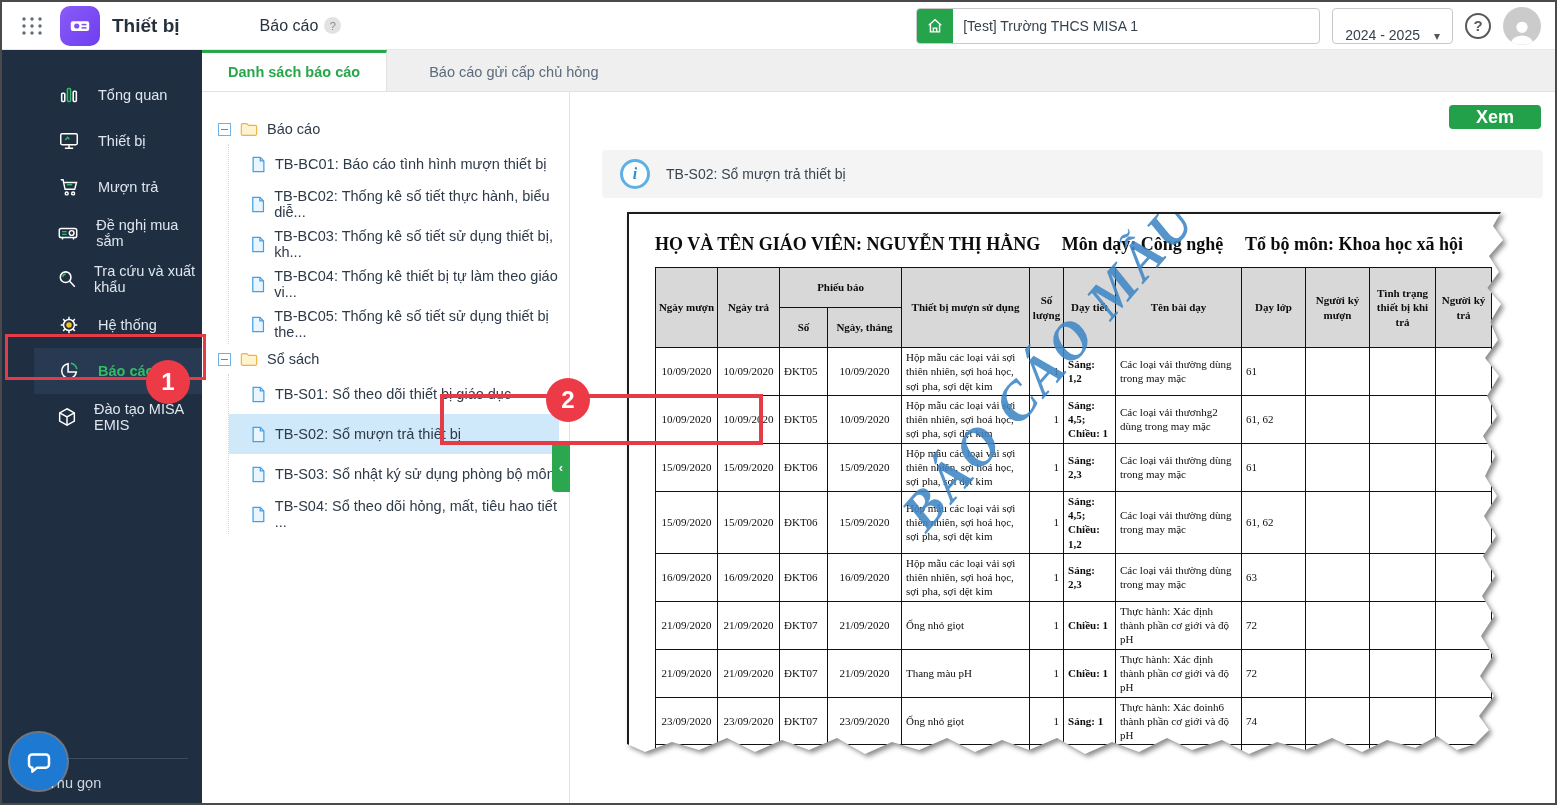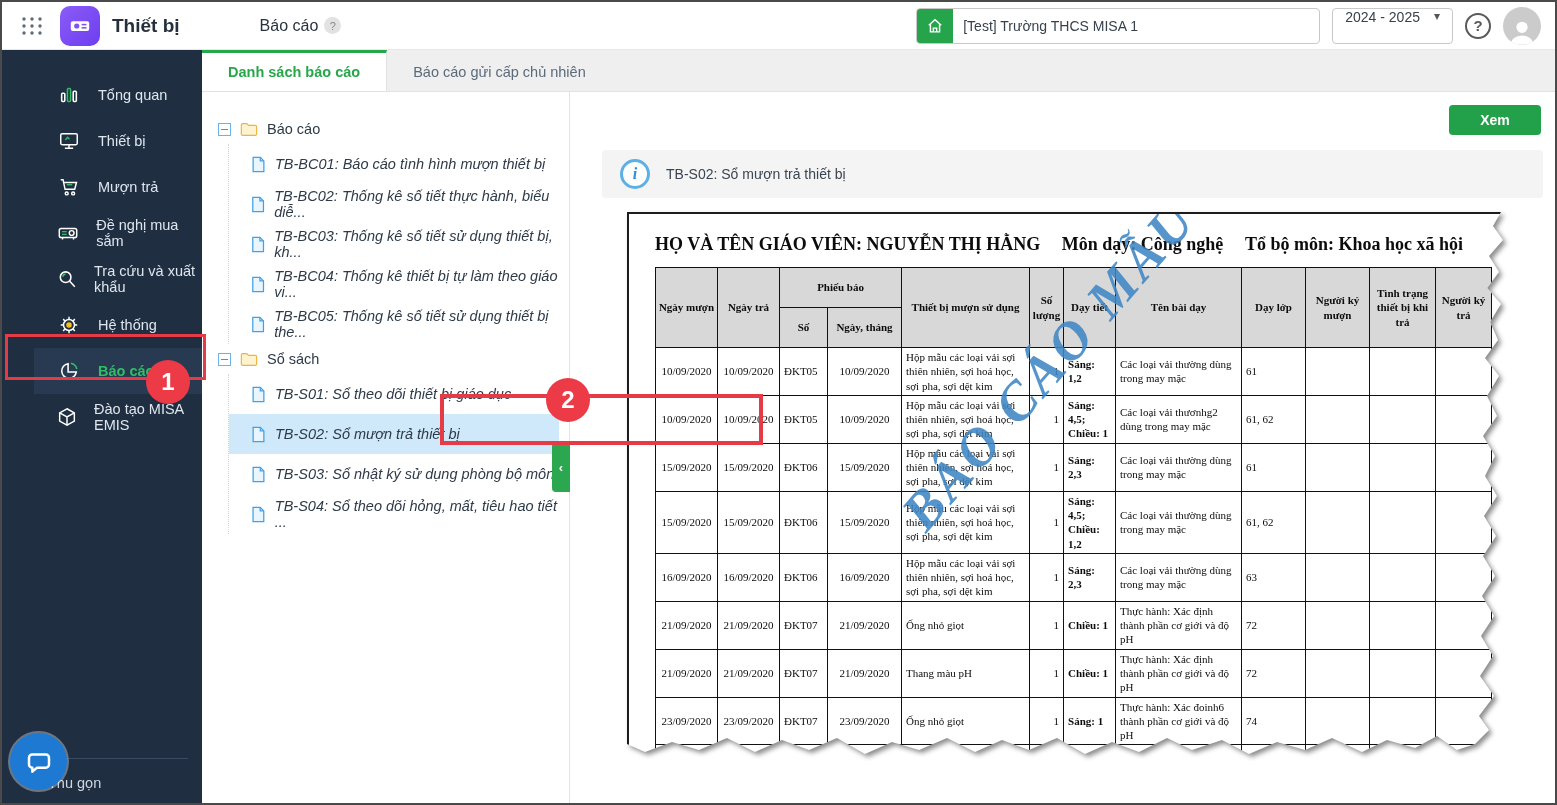"2024 - 2025" .year-box { align-items: flex-start -> flex-end }
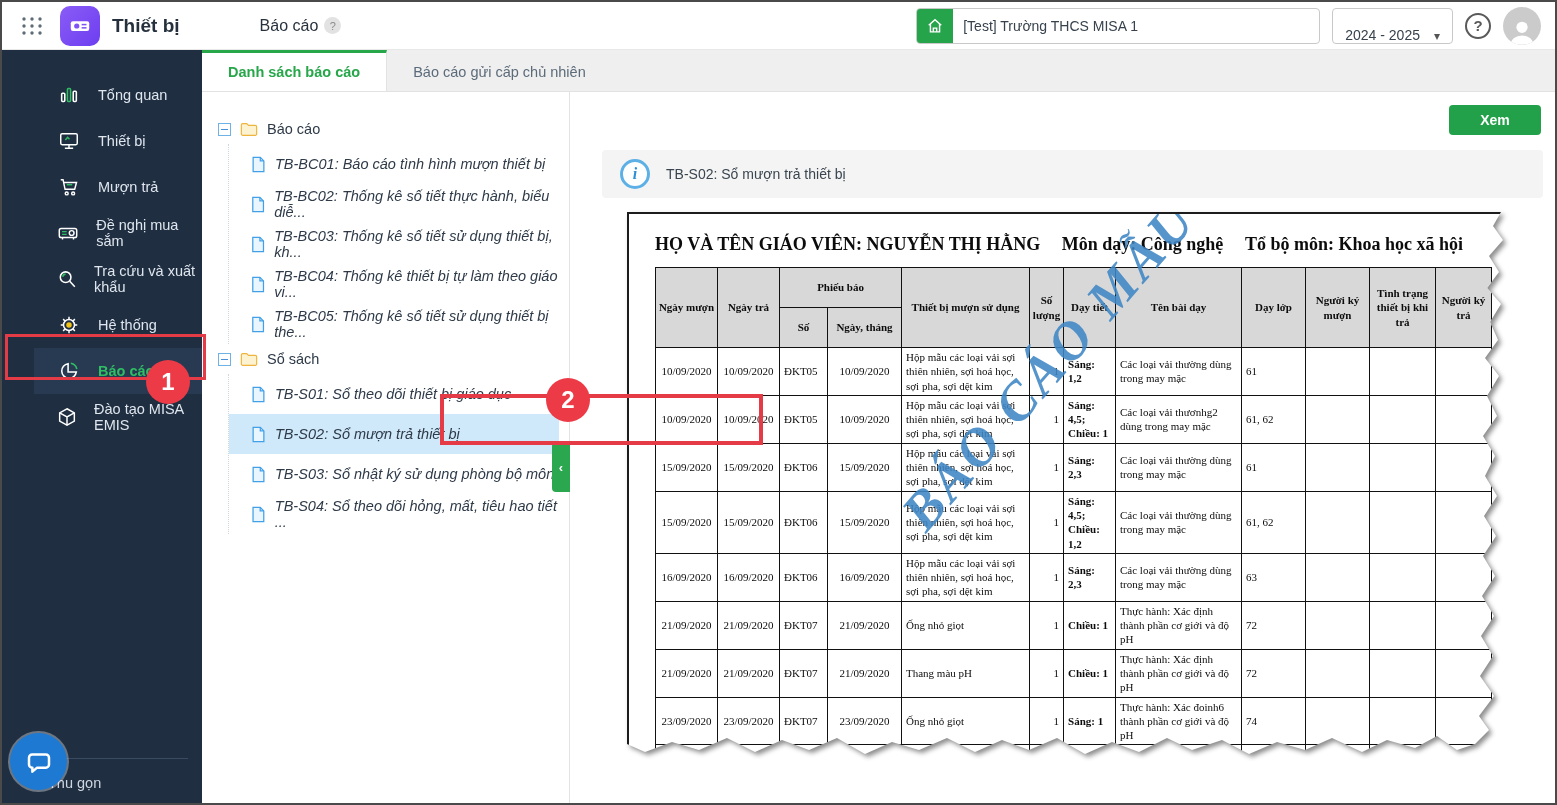"Danh sách báo cáo" .tabbar { gap: none -> 16px }
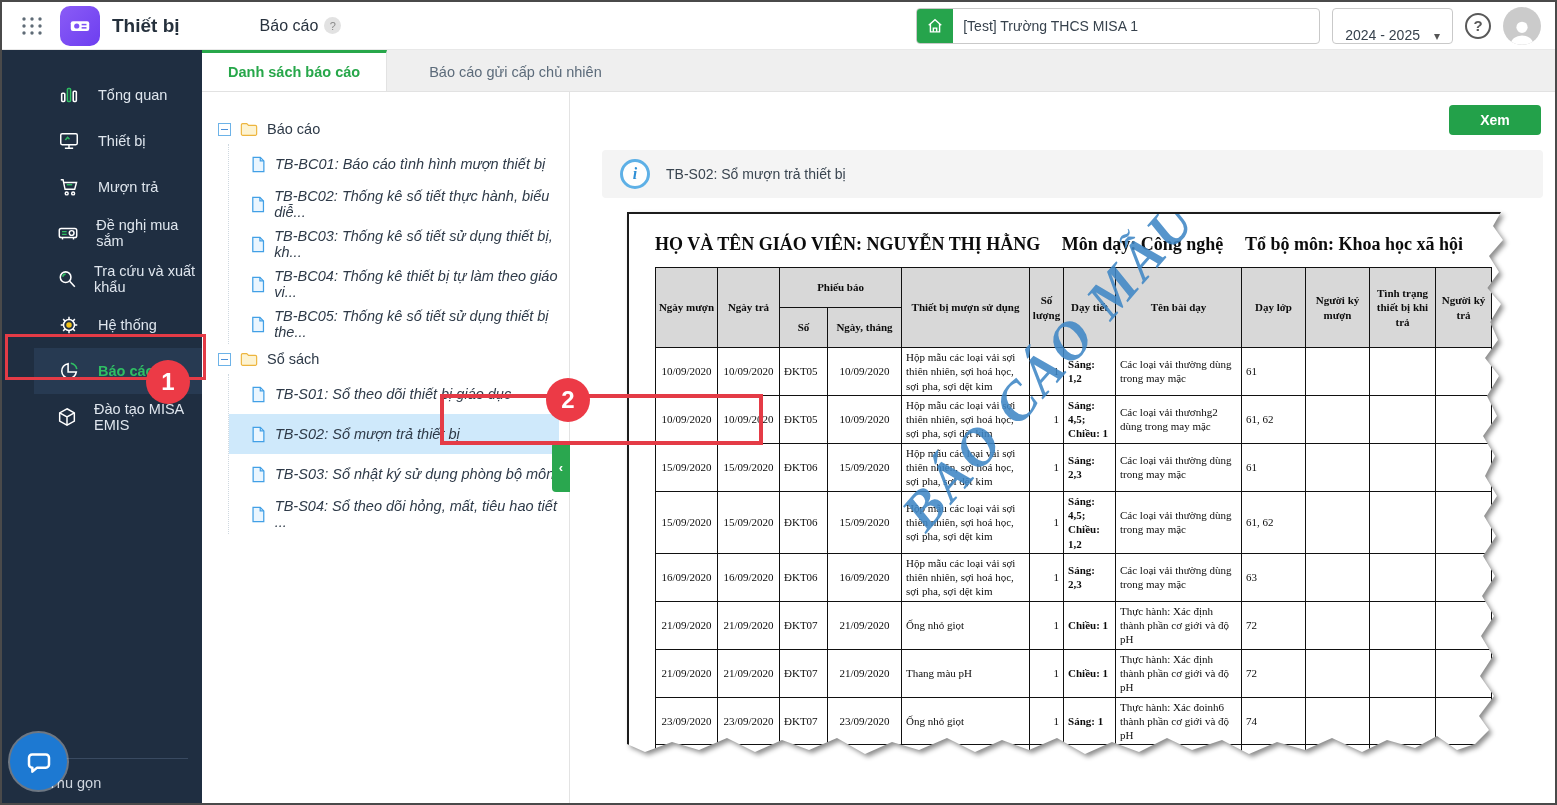"Báo cáo gửi cấp chủ" div.tab { text: nhiên -> hỏng }
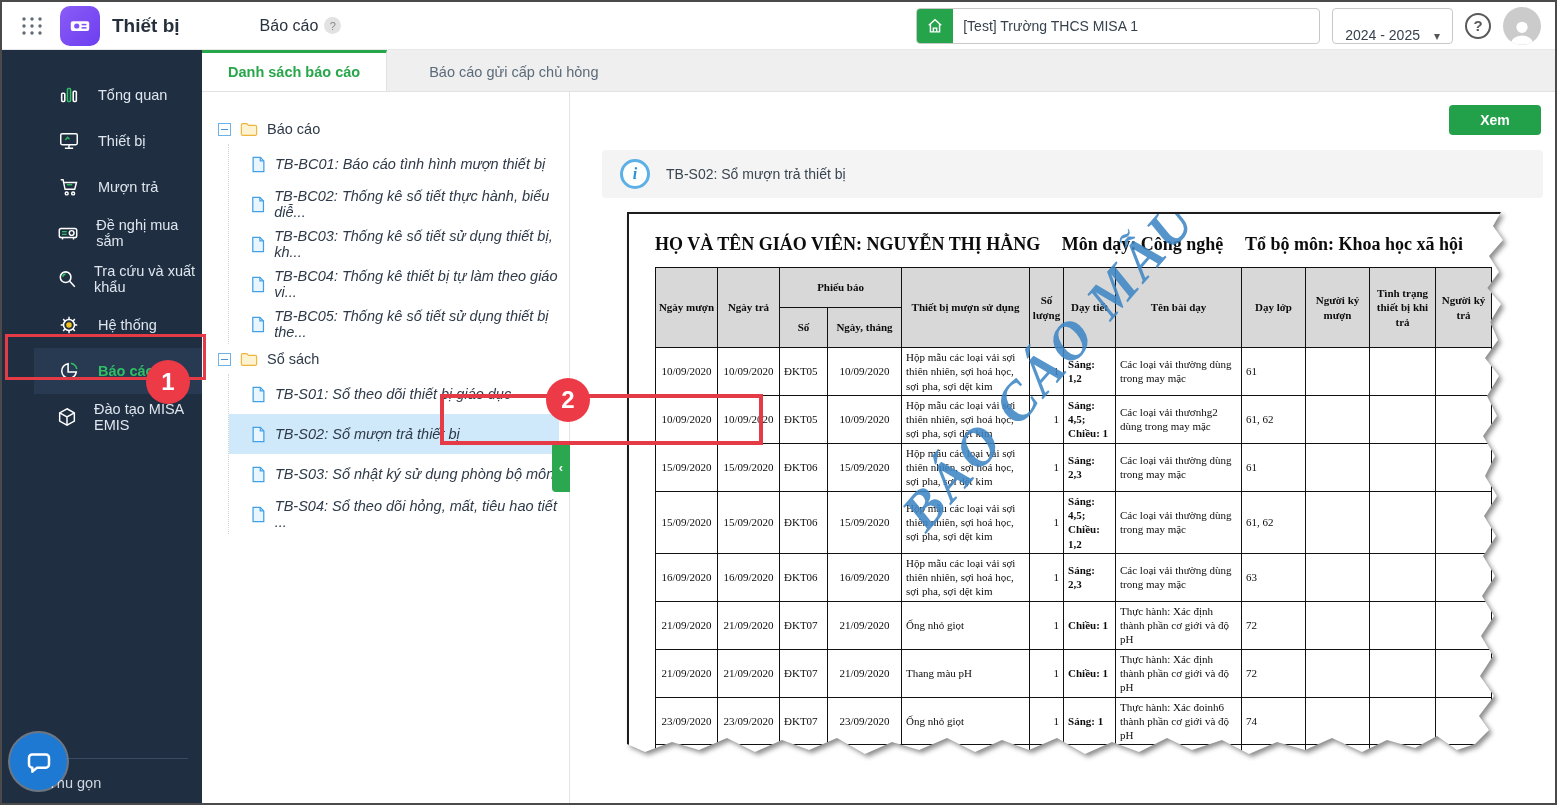"Xem" .view-btn { font-size: 14px -> 18px; height: 30px -> 24px }
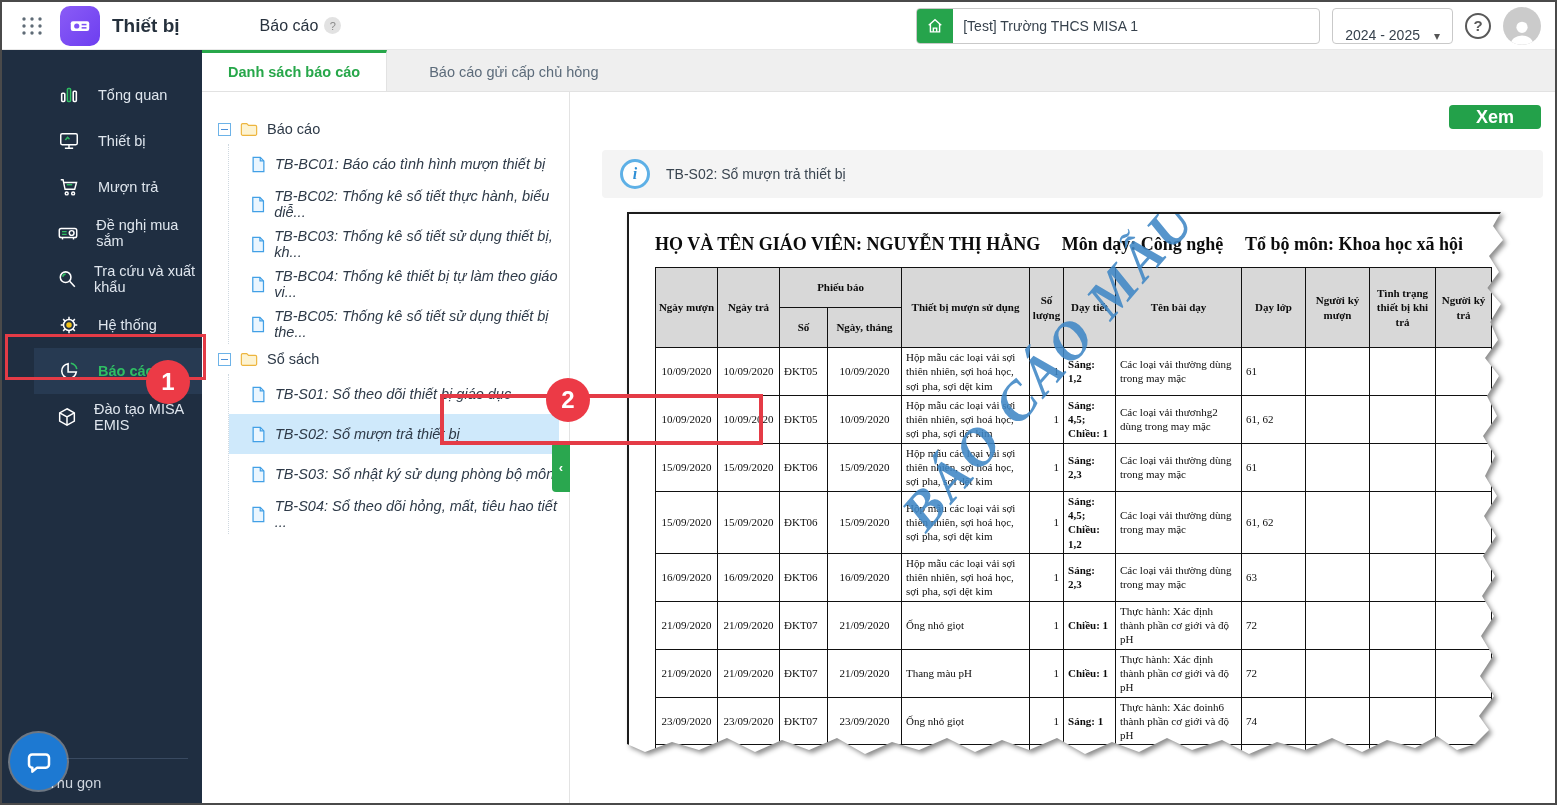"TB-BC01: Báo cáo tình hình" .tree-items { font-style: italic -> none }
